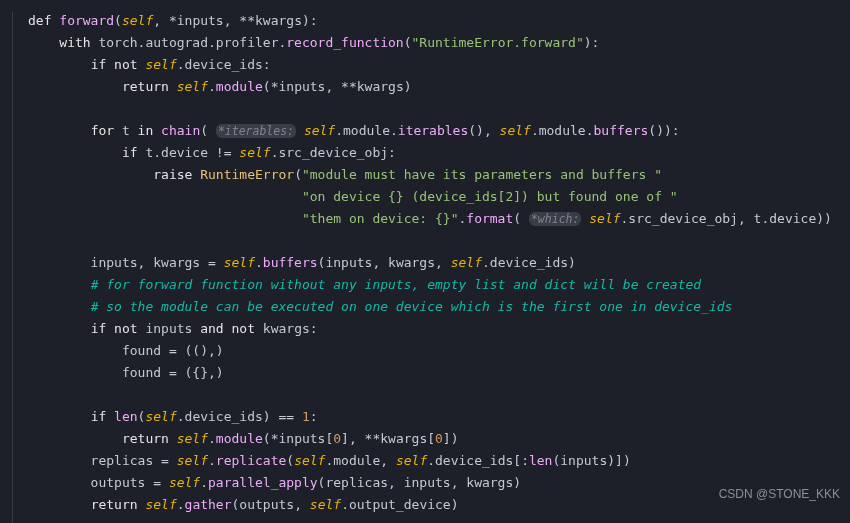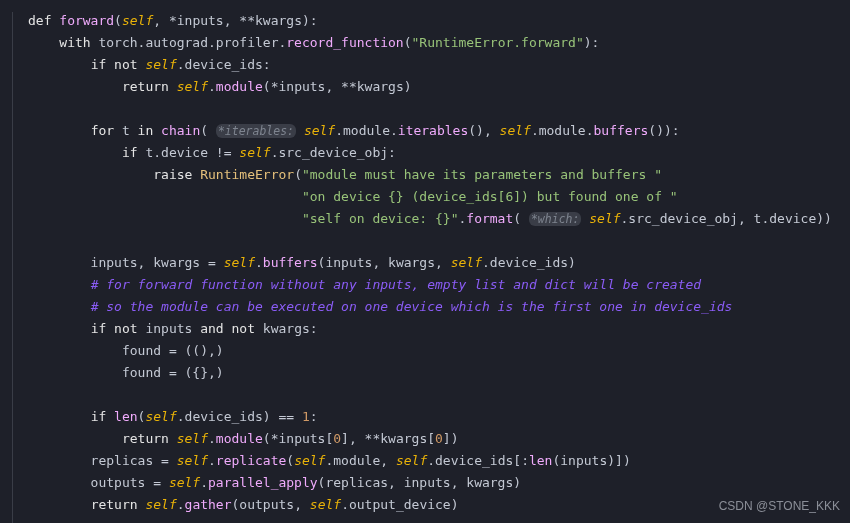"on device {} (device_ids[6]) but" span { text: 6 -> 2 }
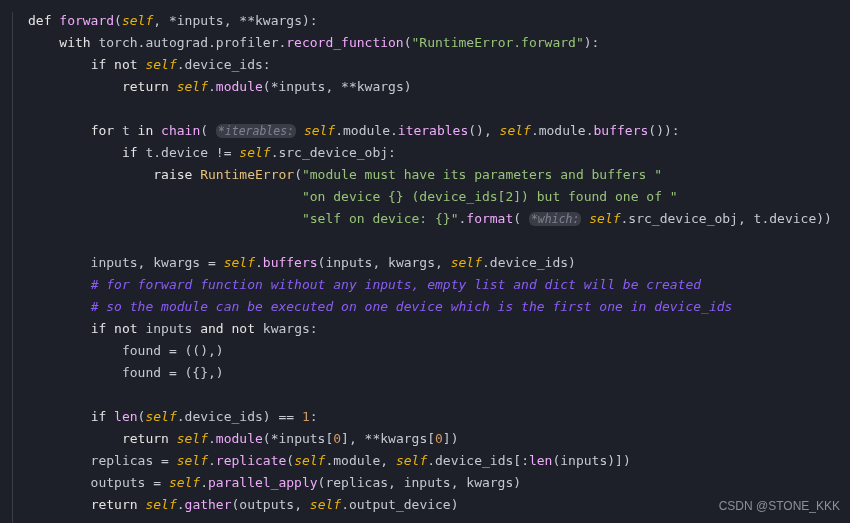"self on device: {}" span { text: self -> them }
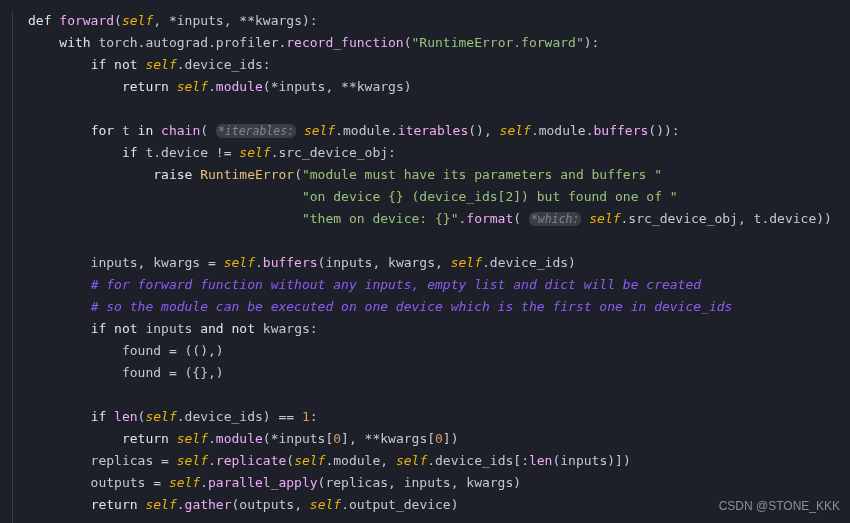"# for forward function without" .cmt { color: #8b5cf6 -> #14b8a6 }
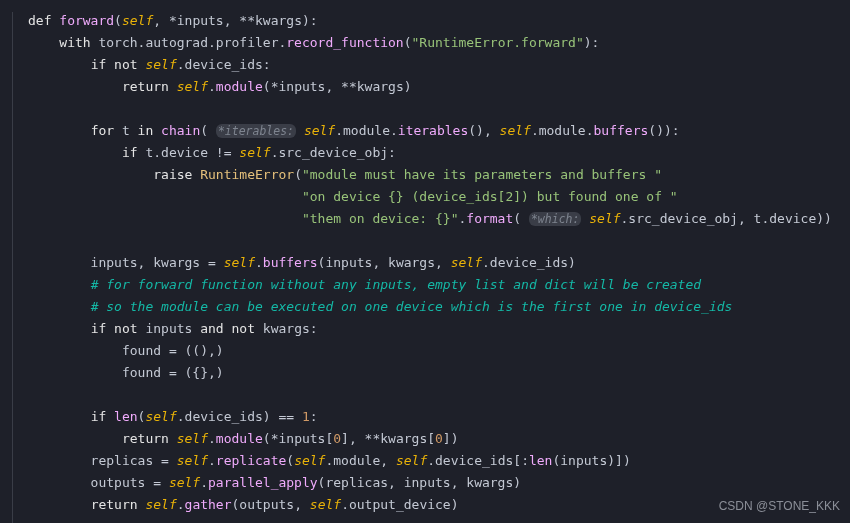"CSDN @STONE_KKK" .watermark { bottom: 6px -> 18px }
